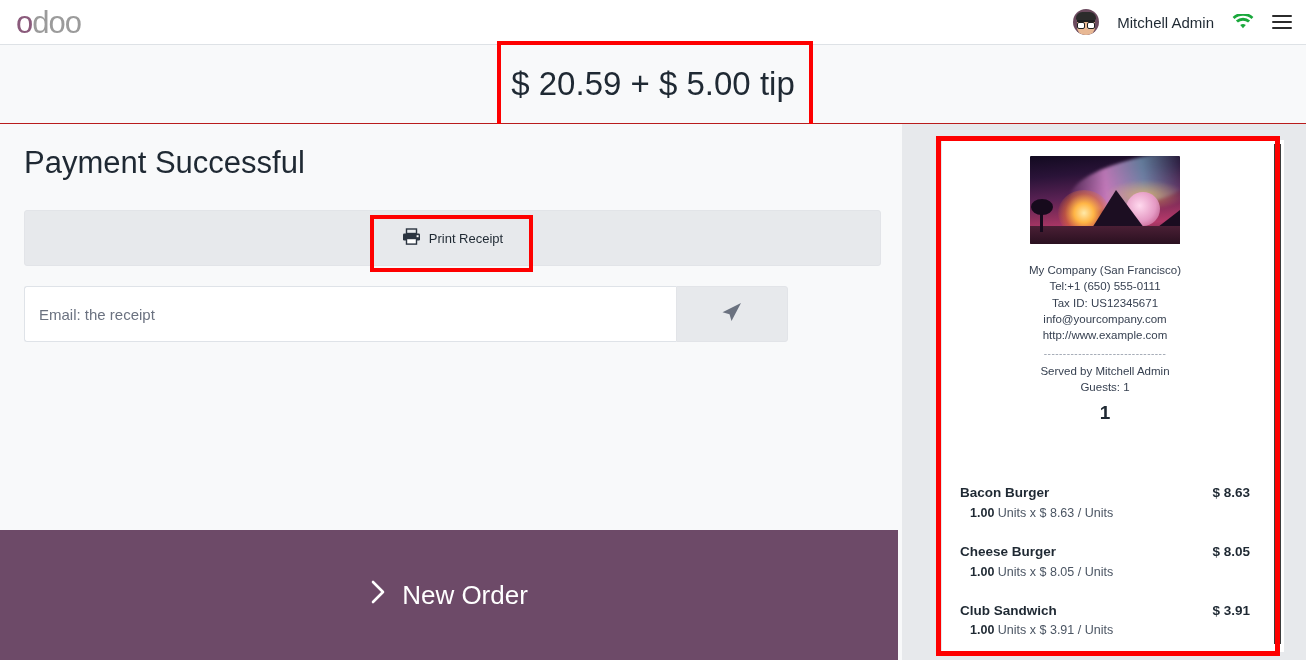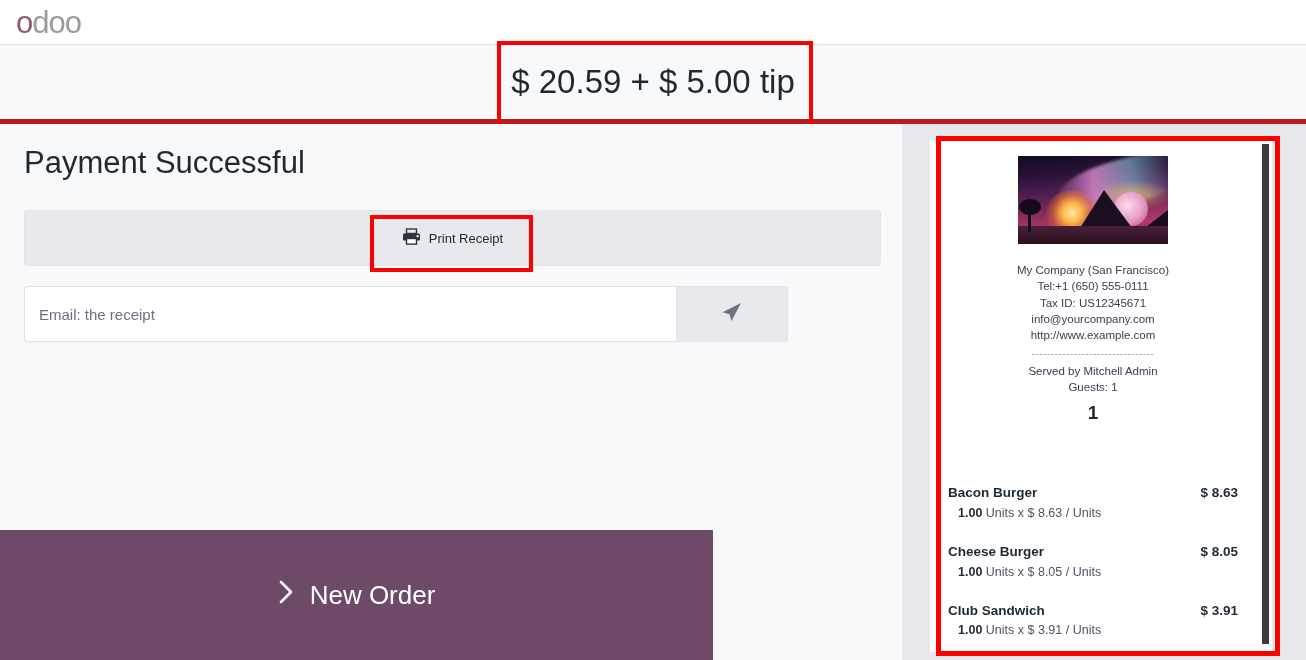"Mitchell Admin" div.nav-right { html: none -> <div> <div> <div></div> <div></div> <div></div> </div> <span>Mitchell Admin</span> <span> <svg> <path></path> <path></path> <path></path> </svg> </span> <div> <span></span> <span></span> <span></span> </div> </div> }
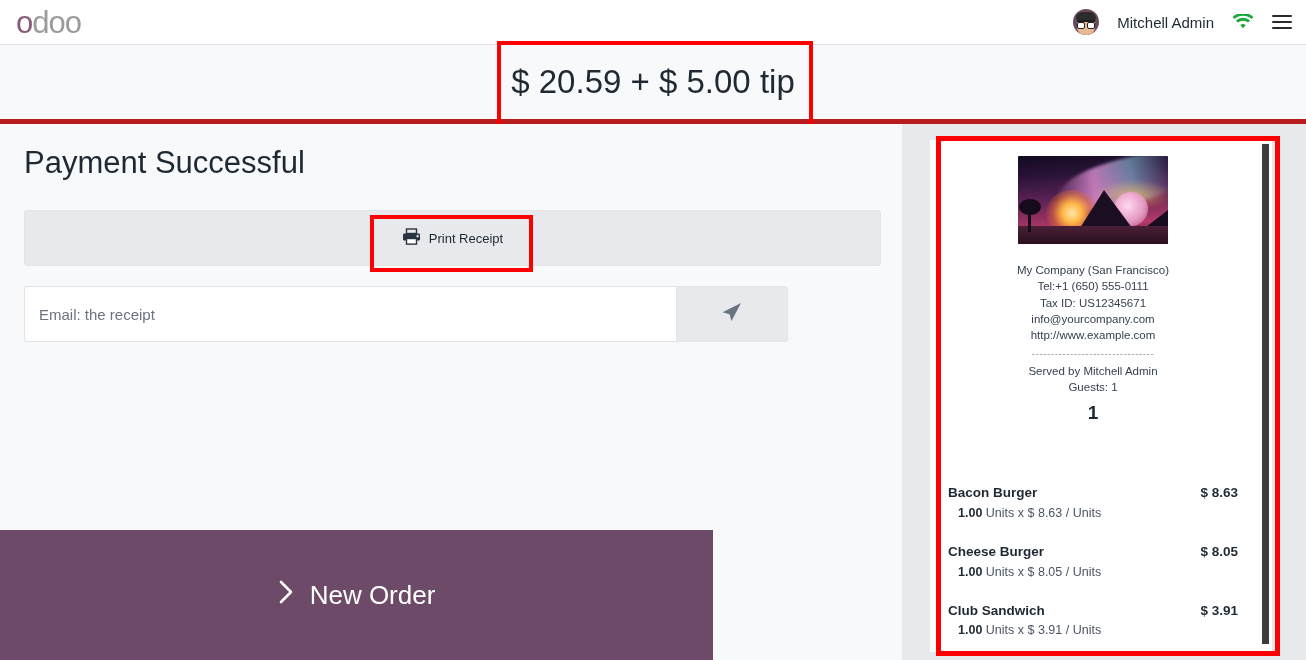"$ 20.59 + $ 5.00" .total-bar { border-bottom: 5px solid #b91c1c -> 1px solid #b91c1c }
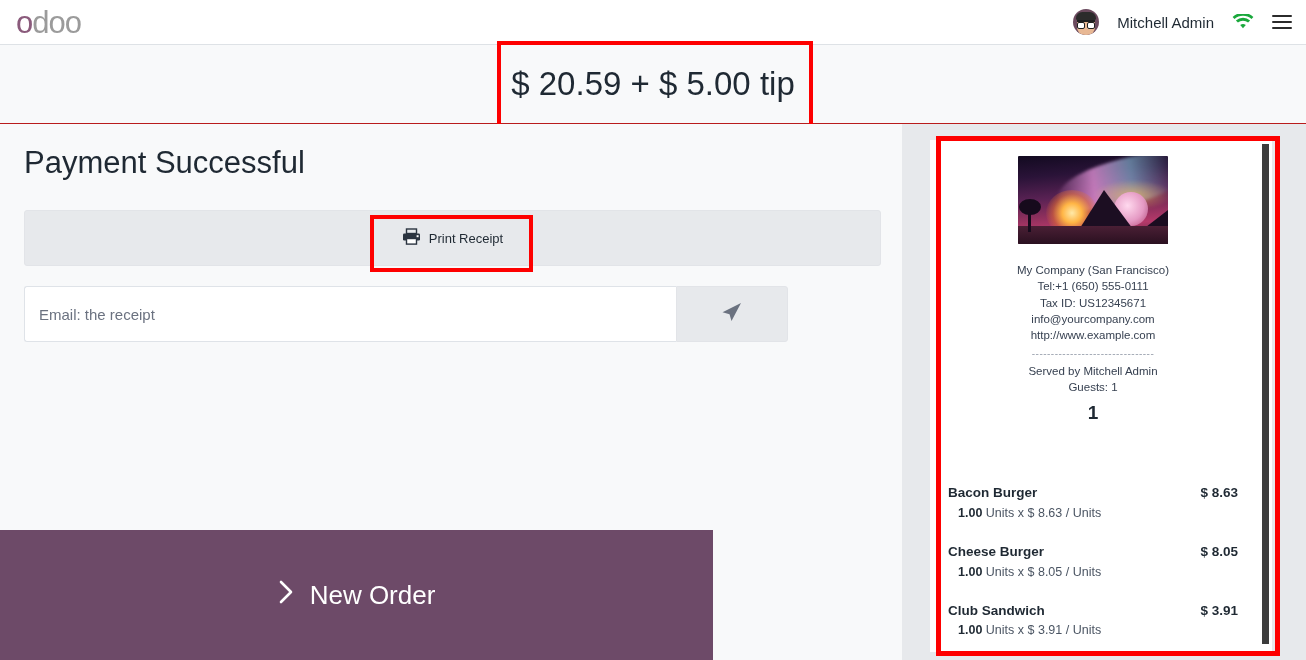"My Company (San Francisco)" .receipt-wrap { left: 28px -> 40px }
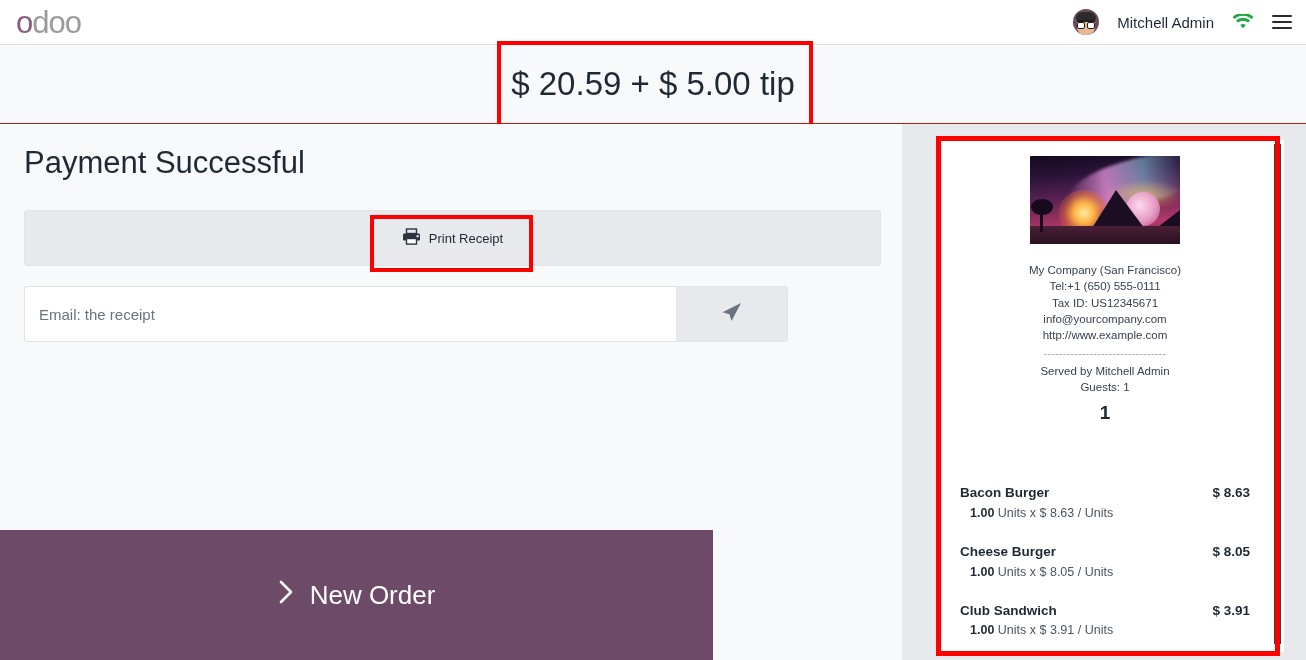"New Order" .new-order-bar { width: 713px -> 898px }
